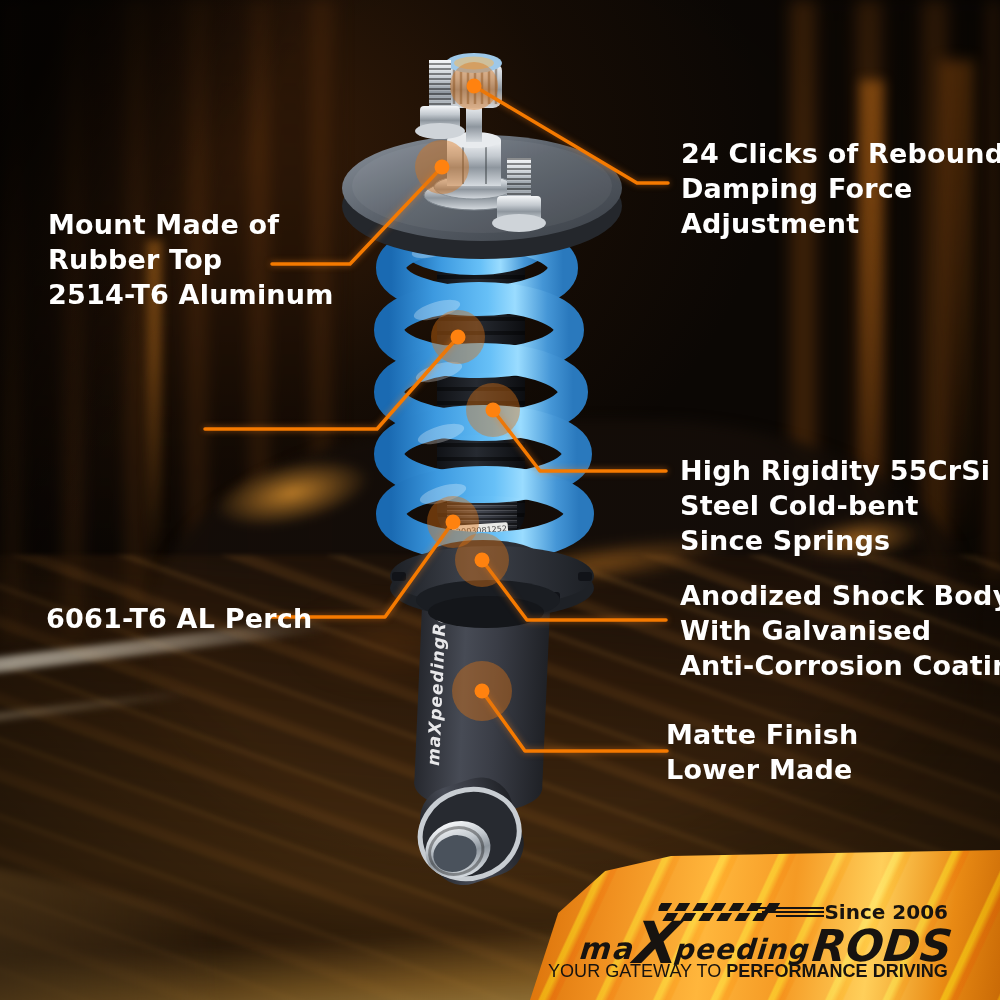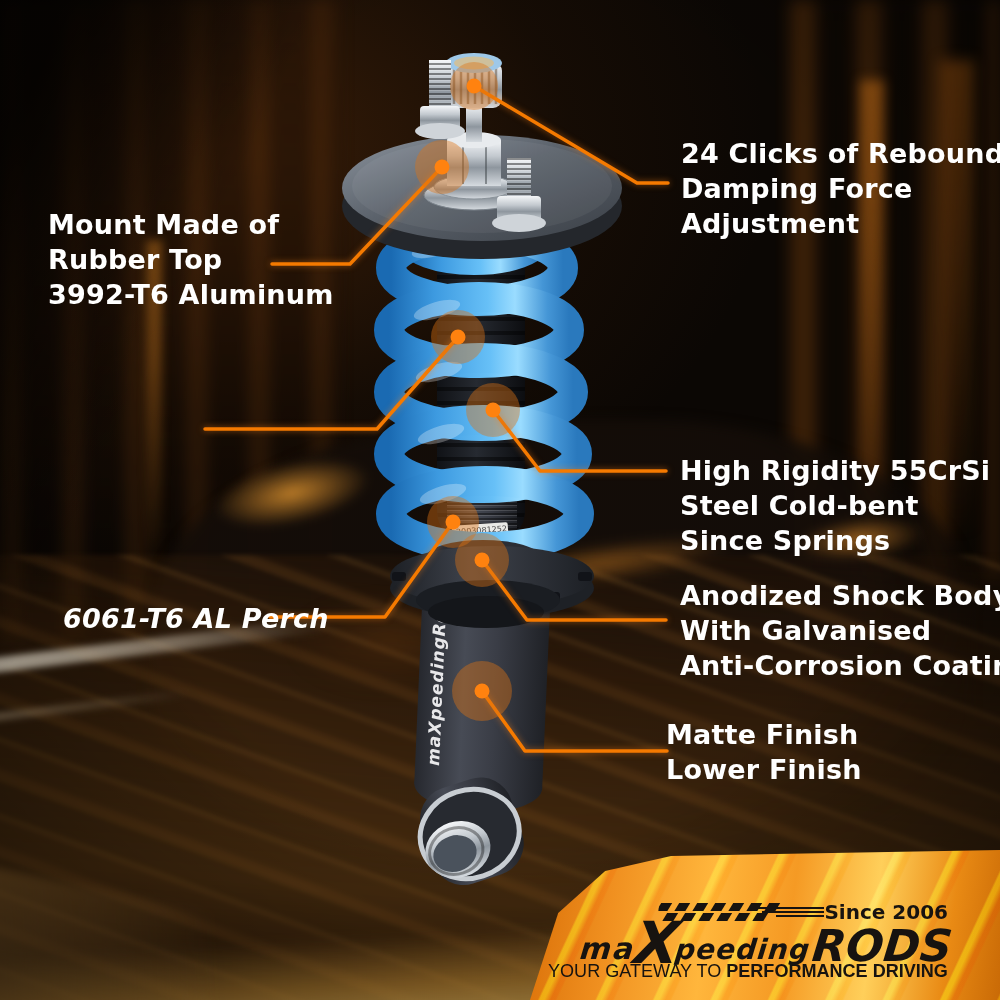"3992-T6 Aluminum" div { text: 3992-T6 -> 2514-T6 }
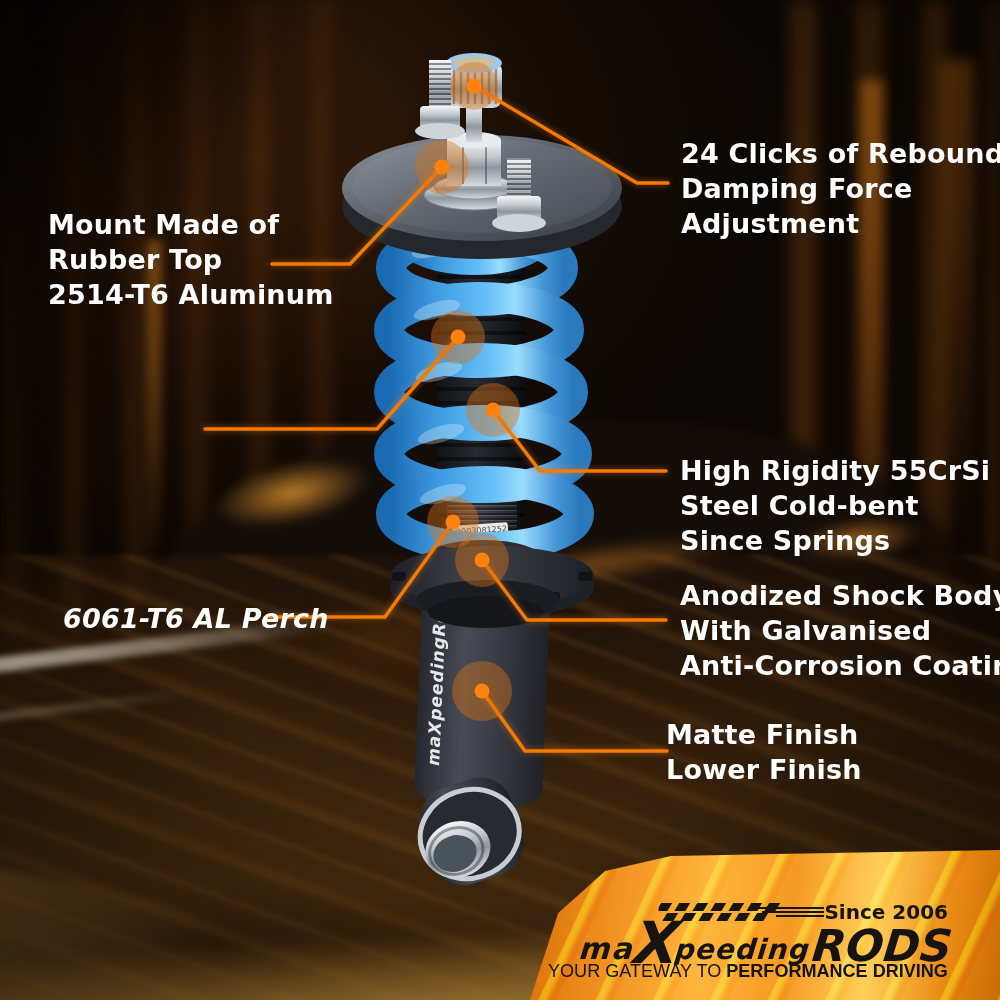"6061-T6 AL Perch" .c-perch { font-style: italic -> none; left: 63px -> 46px }
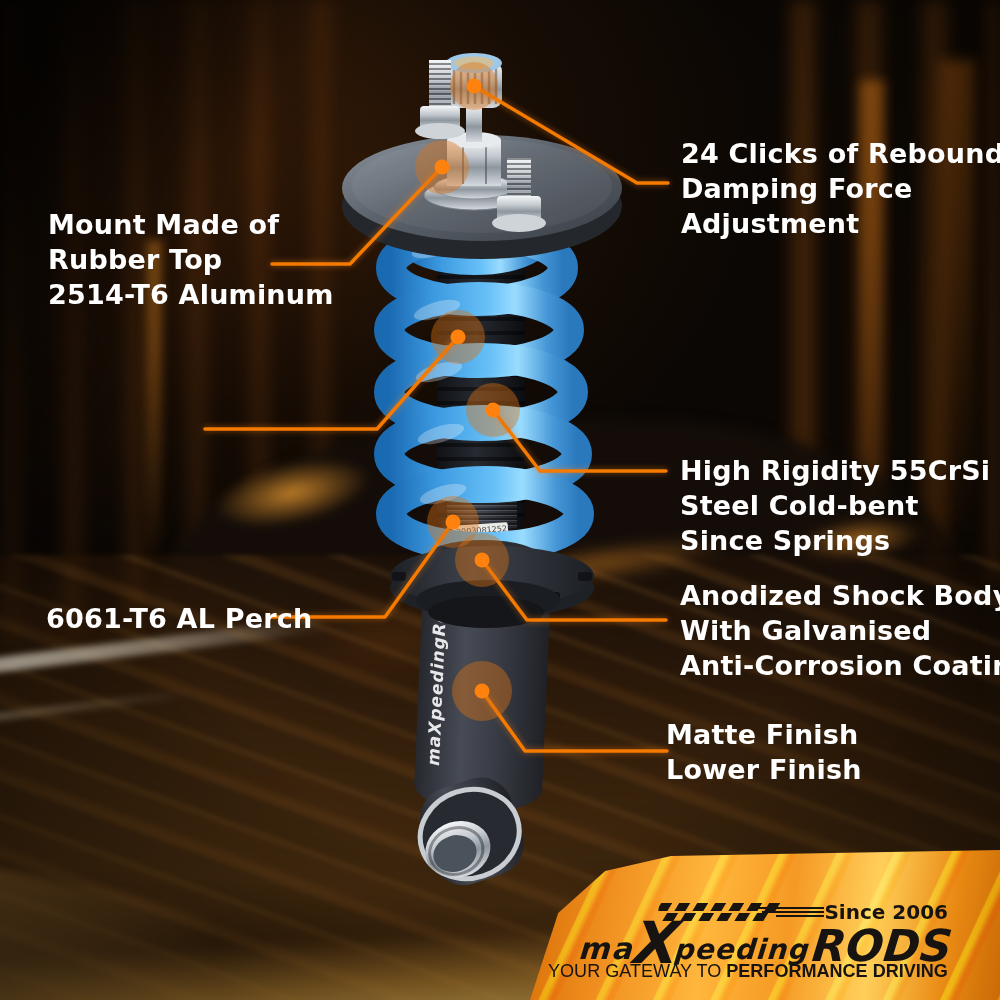"Lower Finish" div { text: Finish -> Made }
